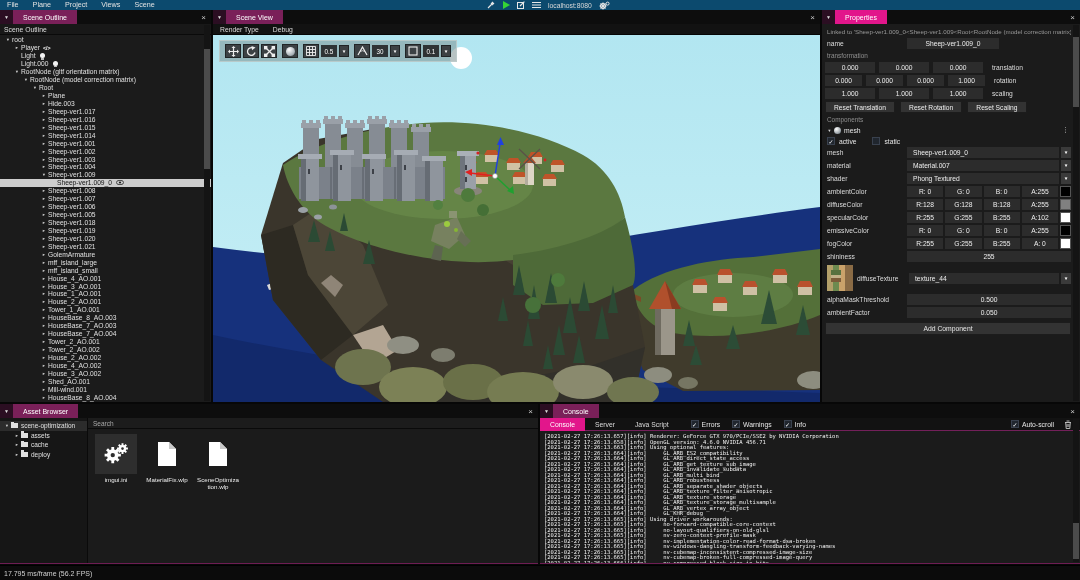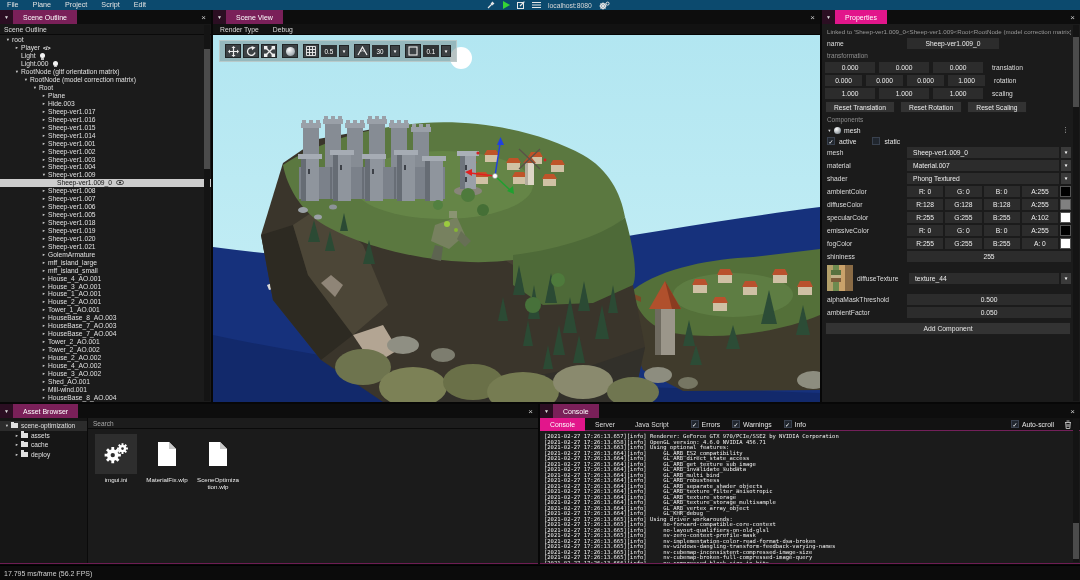"Script" span.menu-item { text: Script -> Views }
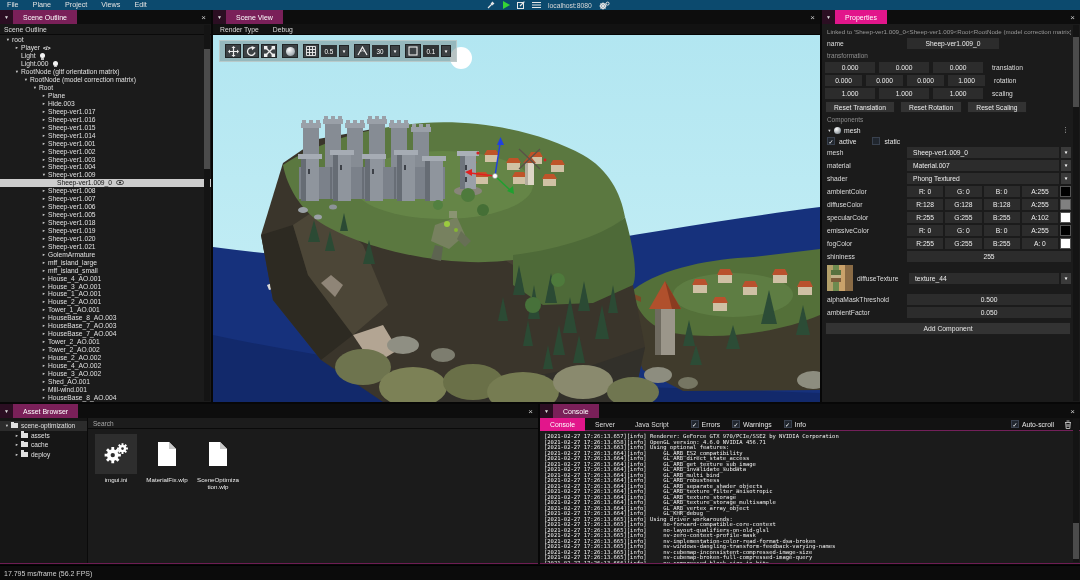"Edit" span.menu-item { text: Edit -> Scene }
